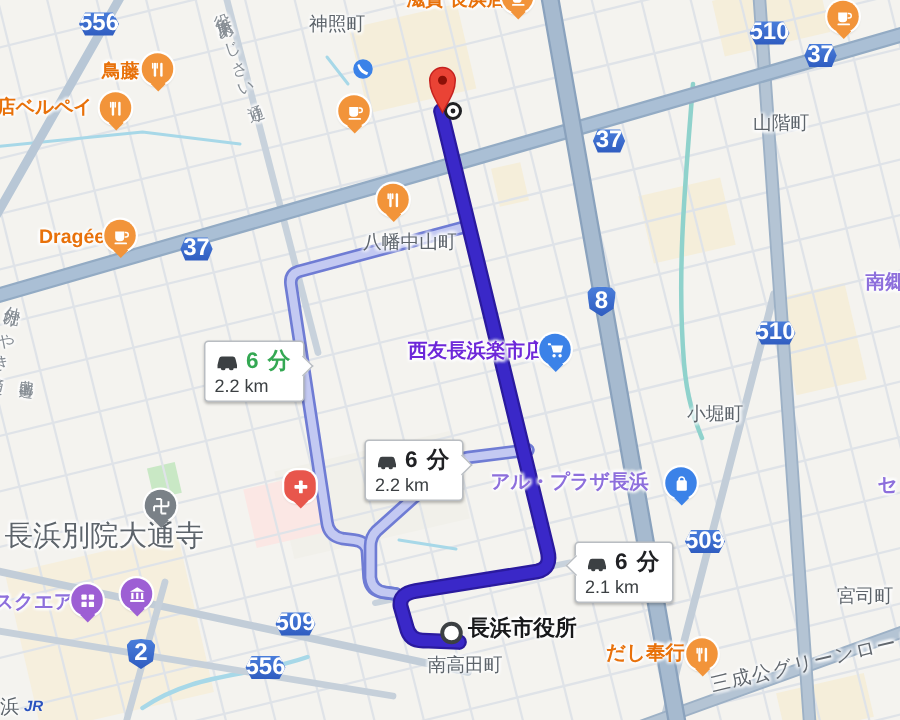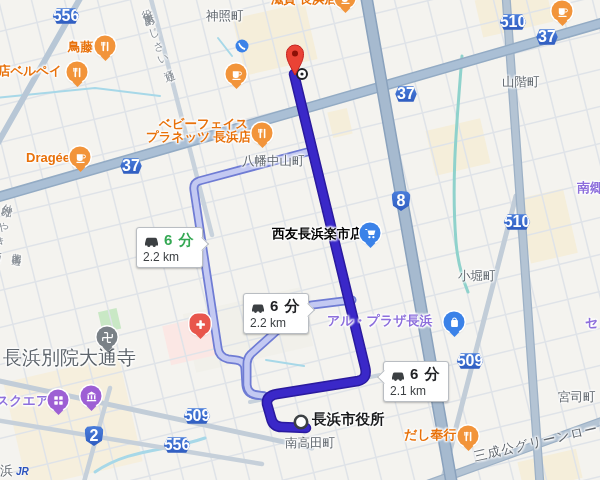"ベビーフェイス" div.lbl { html: <div>ベビーフェイス</div> -> none }
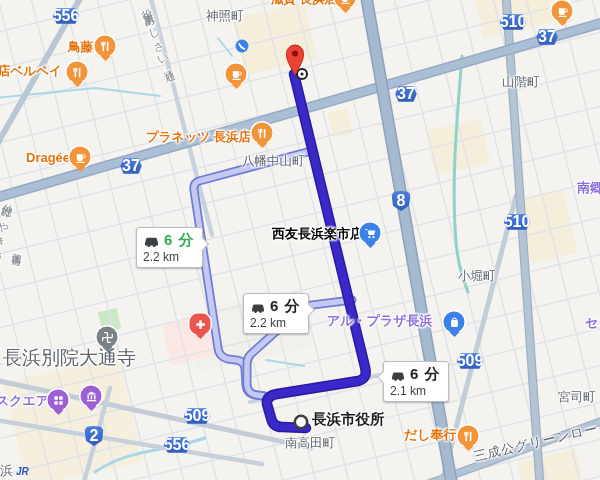"プラネッツ 長浜店" div.lbl { html: <div>プラネッツ 長浜店</div> -> none }
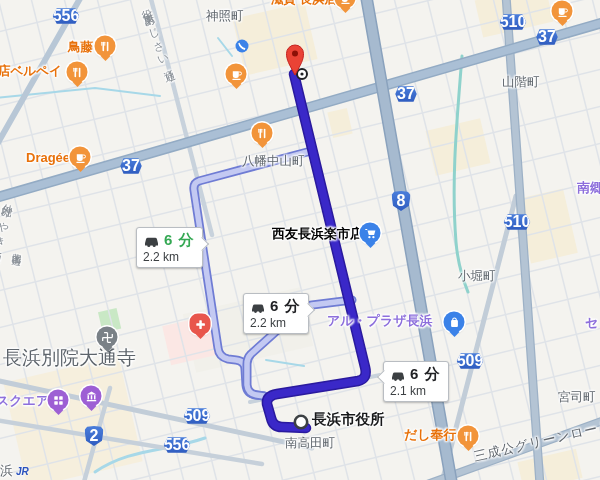"西友長浜楽市店" .blue { color: #000000 -> #6d28d9 }
